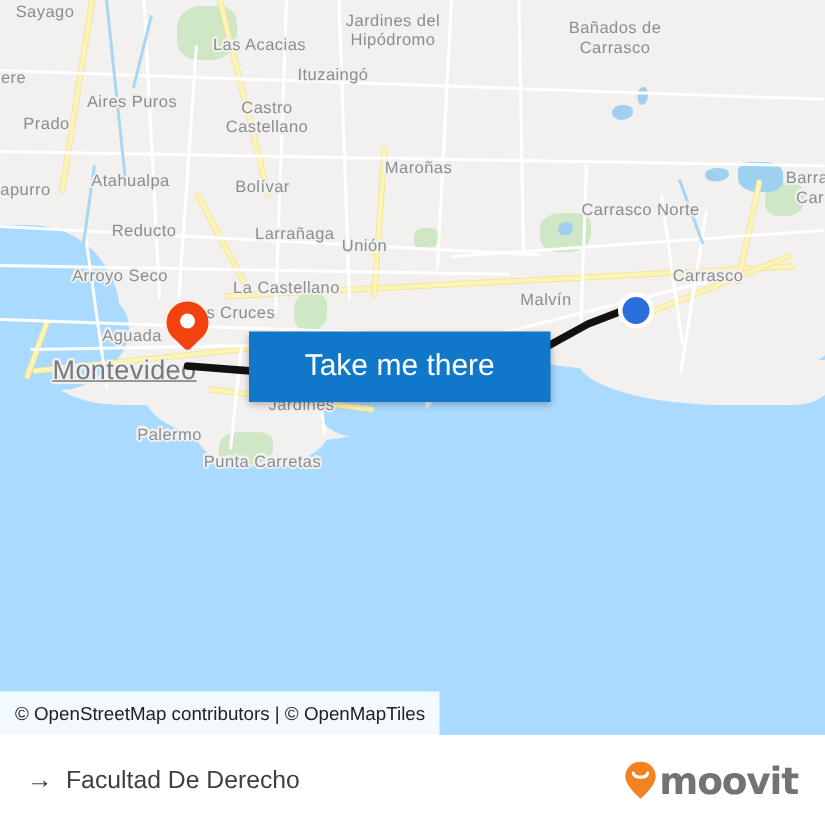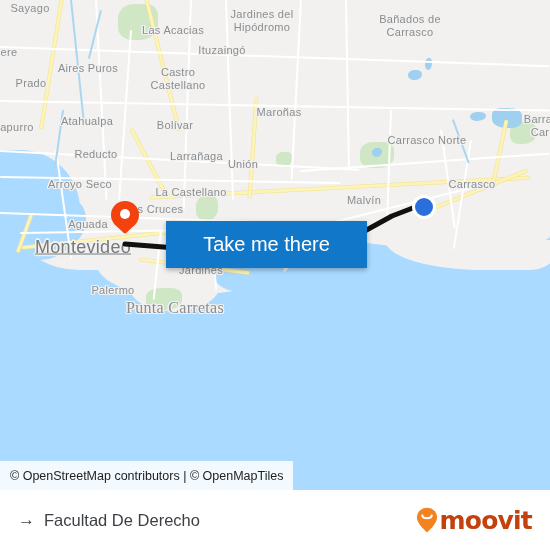"Punta Carretas" div.maplabel { font-family: Liberation Serif, serif -> none; font-size: 16px -> 11px }
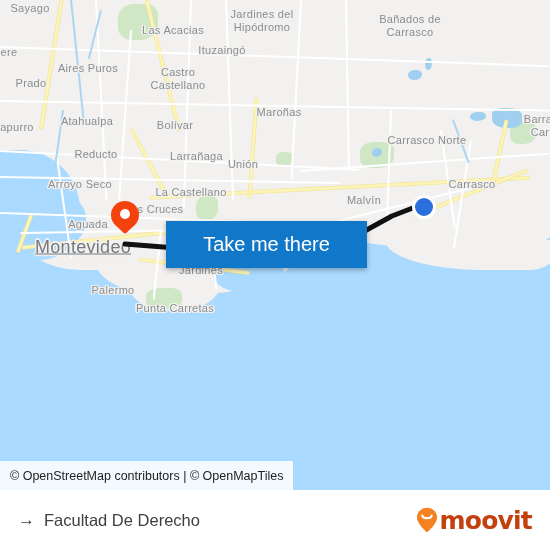"moovit" #moovit-logo .logo-wordmark { color: #c2410c -> #737373 }
